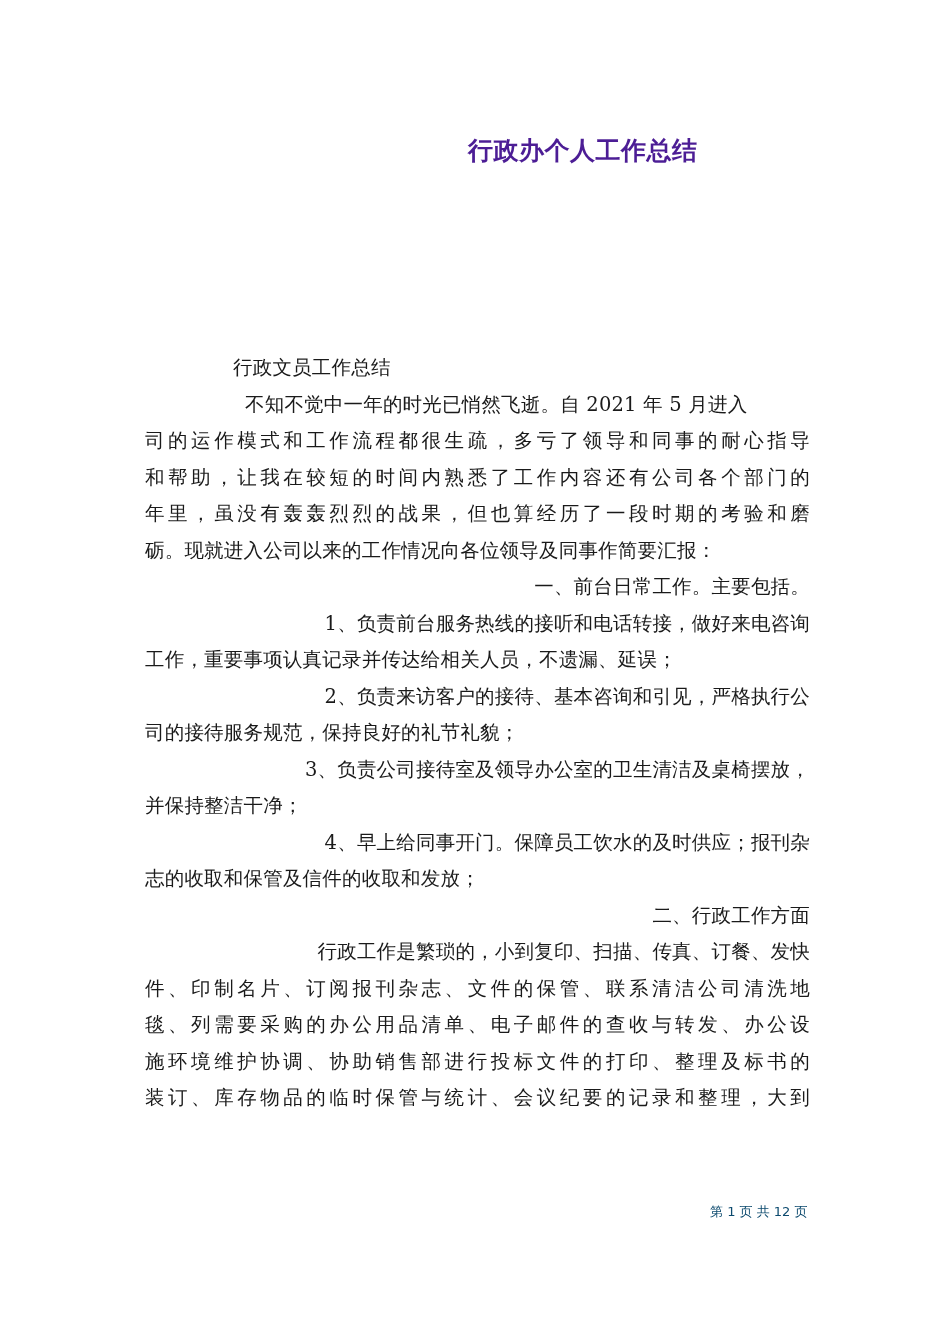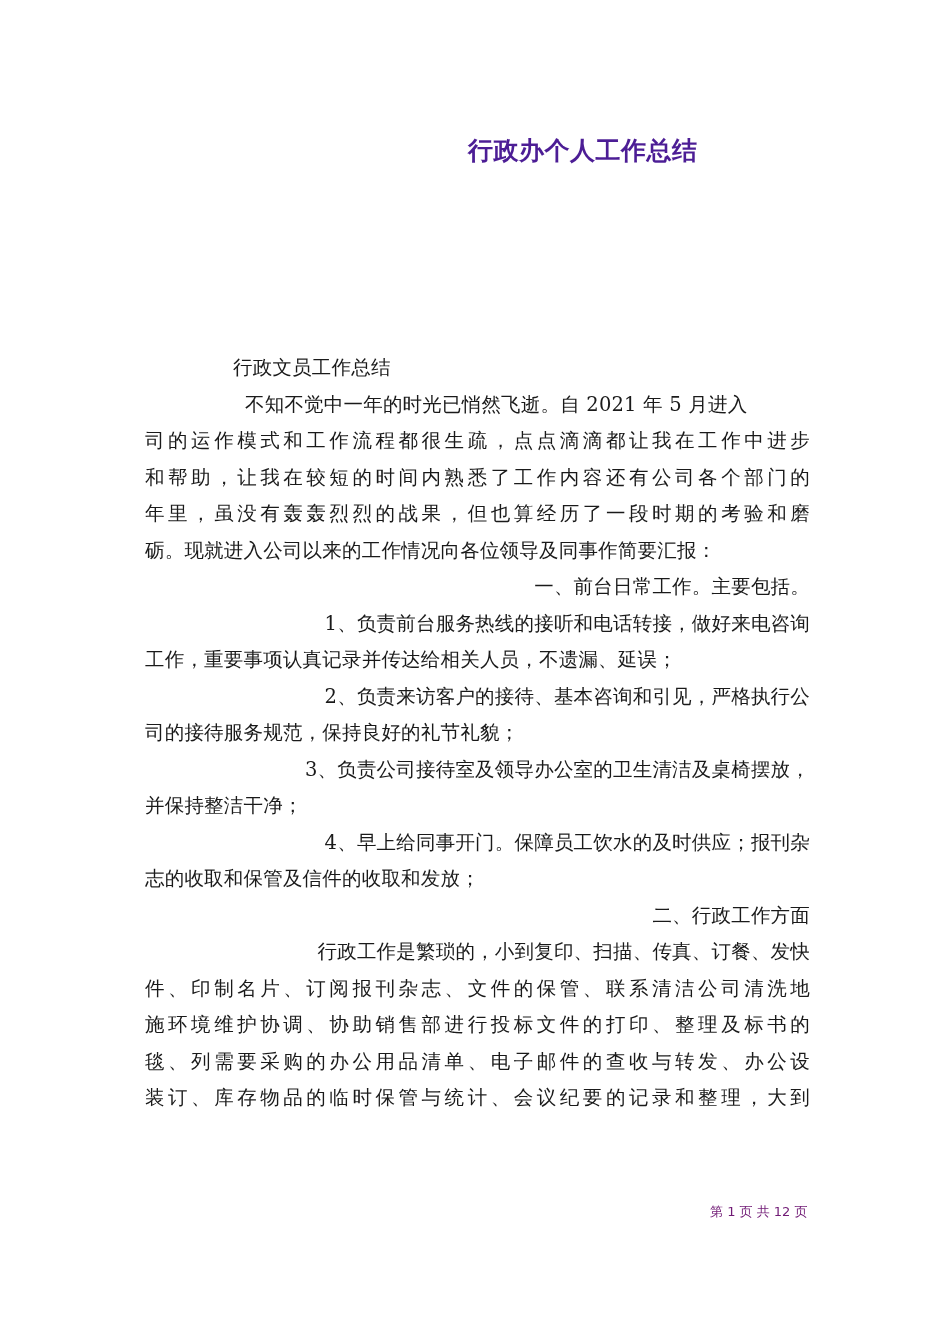"司的运作模式和工作流程都很生疏，点点滴滴都让我在工作中进步" div.line { text: 点点滴滴都让我在工作中进步 -> 多亏了领导和同事的耐心指导 }
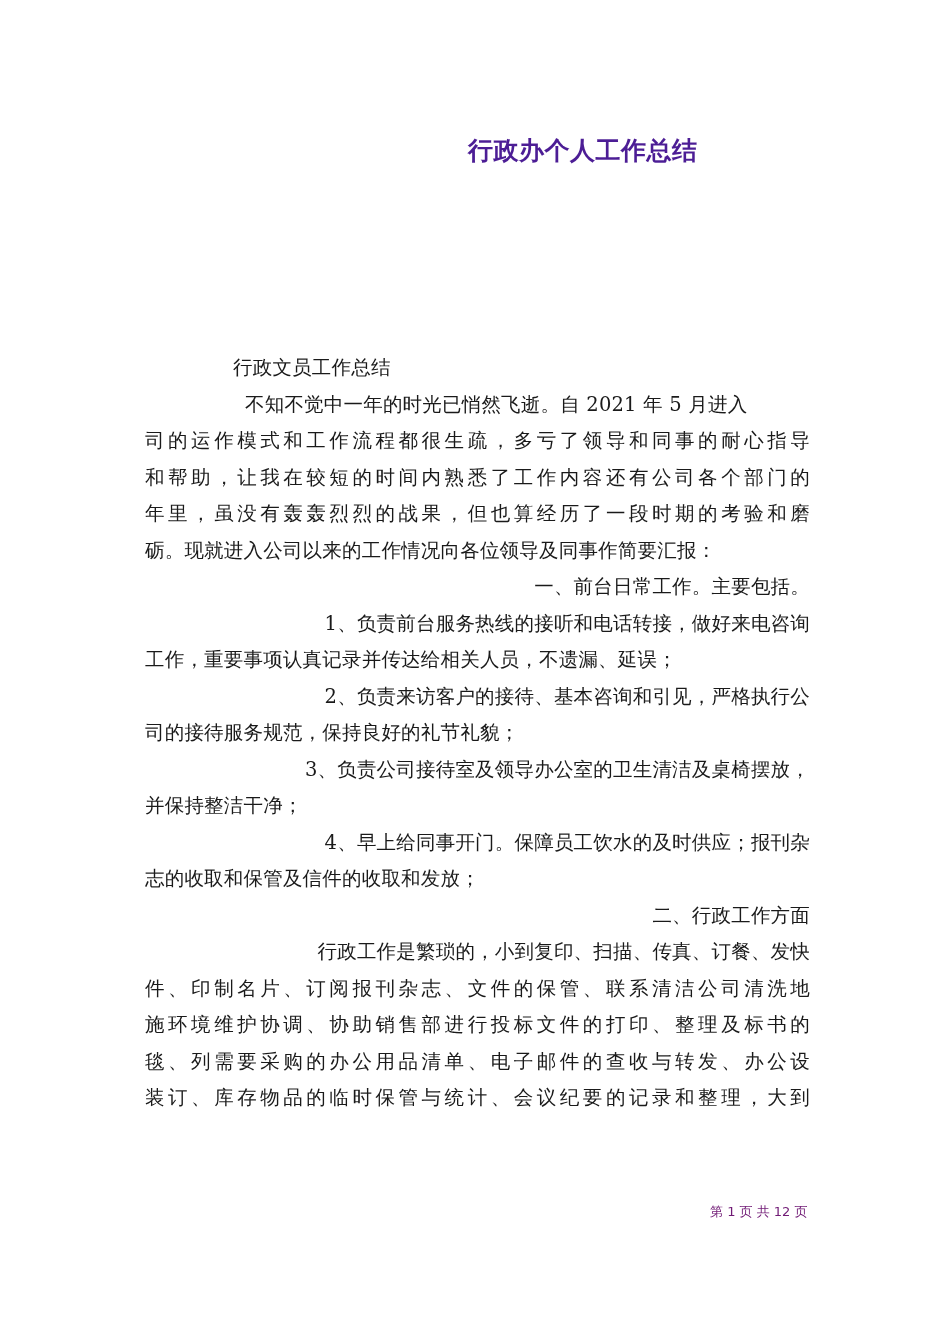"施环境维护协调、协助销售部进行投标文件的打印、整理及标书的" div.line { order: before "毯、列需要采购的办公用品清单、电子邮件的查收与转发、办公设" -> after "毯、列需要采购的办公用品清单、电子邮件的查收与转发、办公设" }
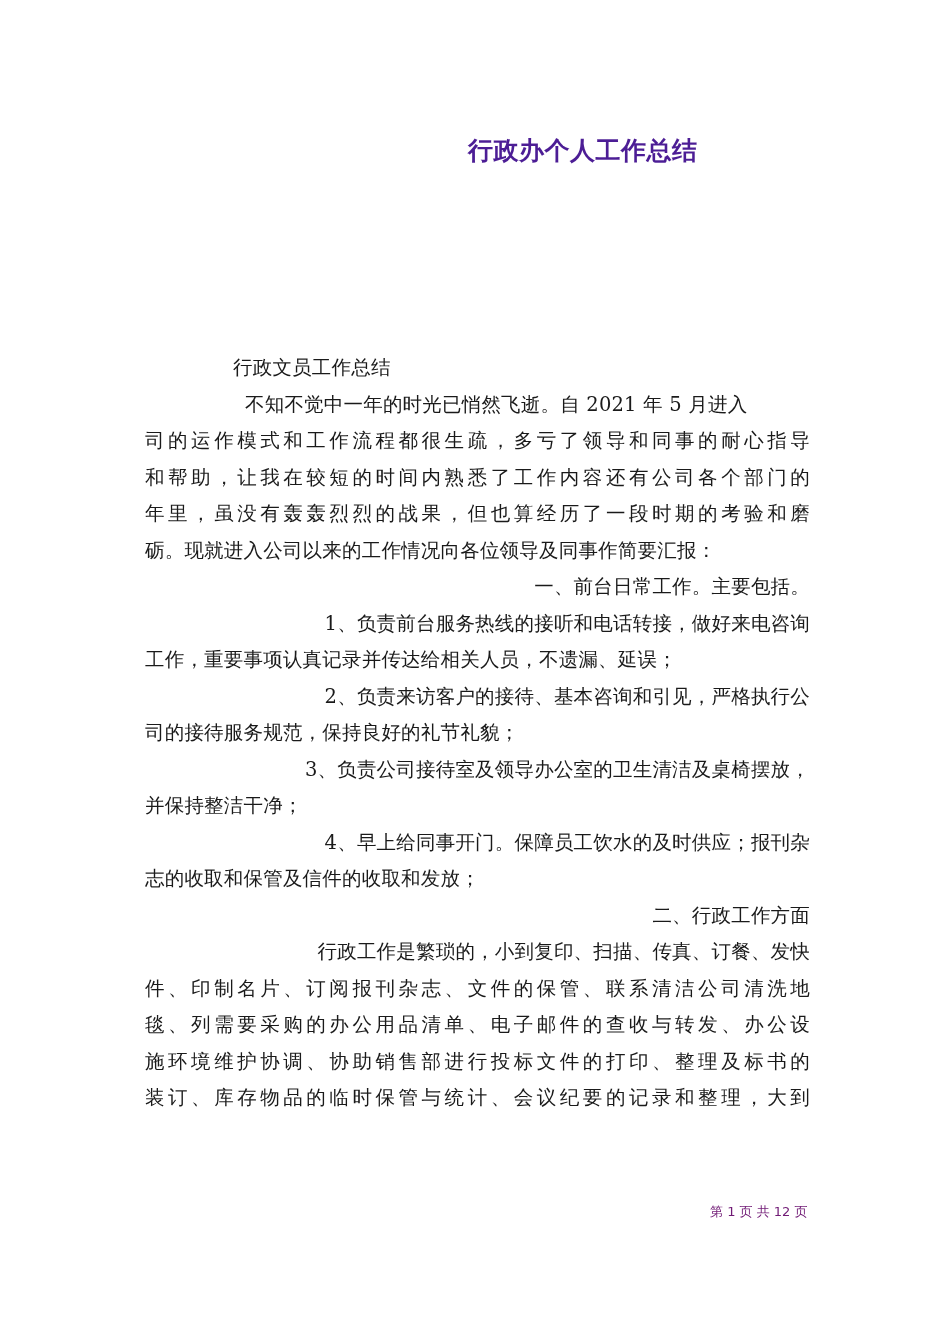"第 1 页 共 12" .footer { color: #701a75 -> #0c4a6e }
